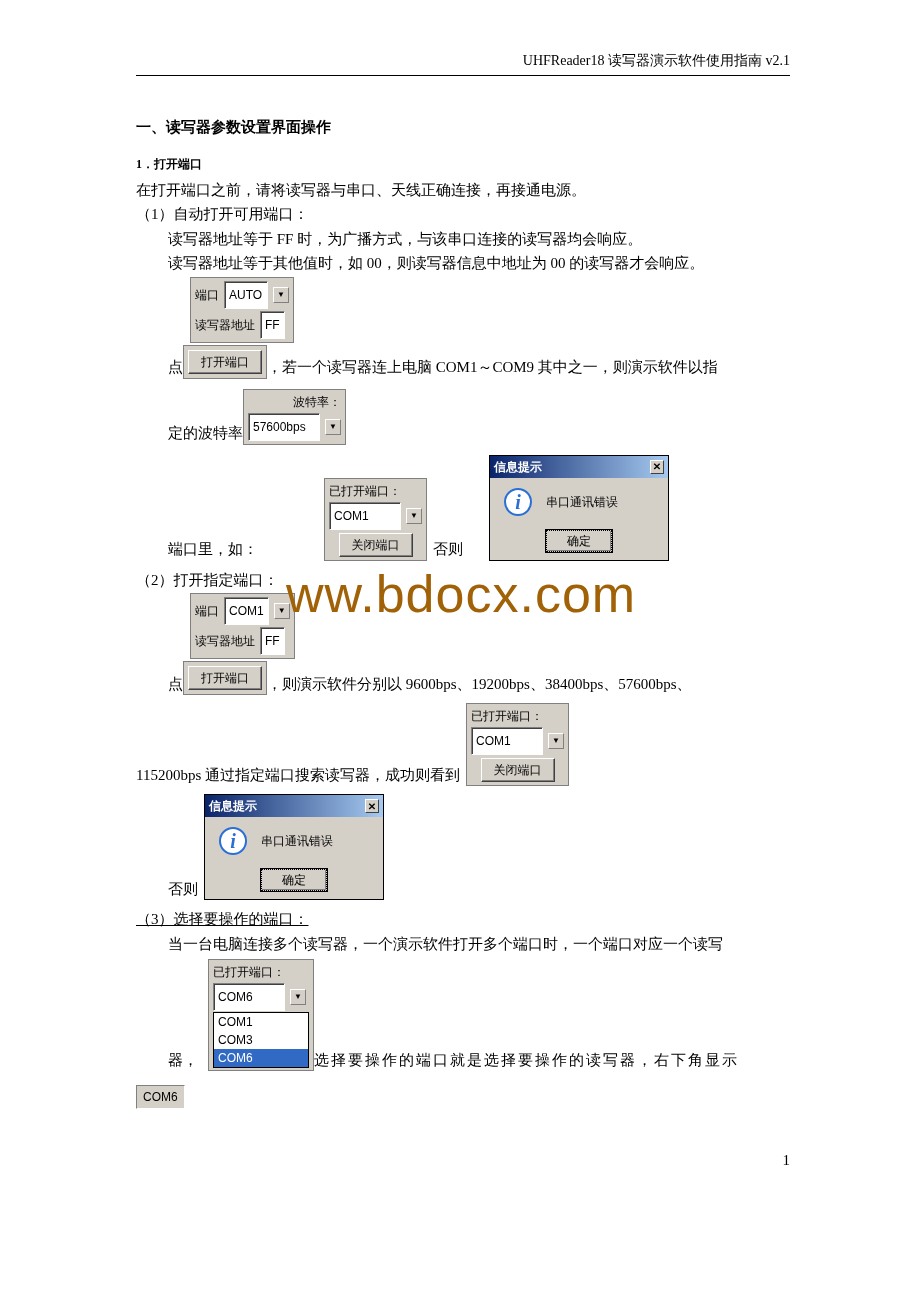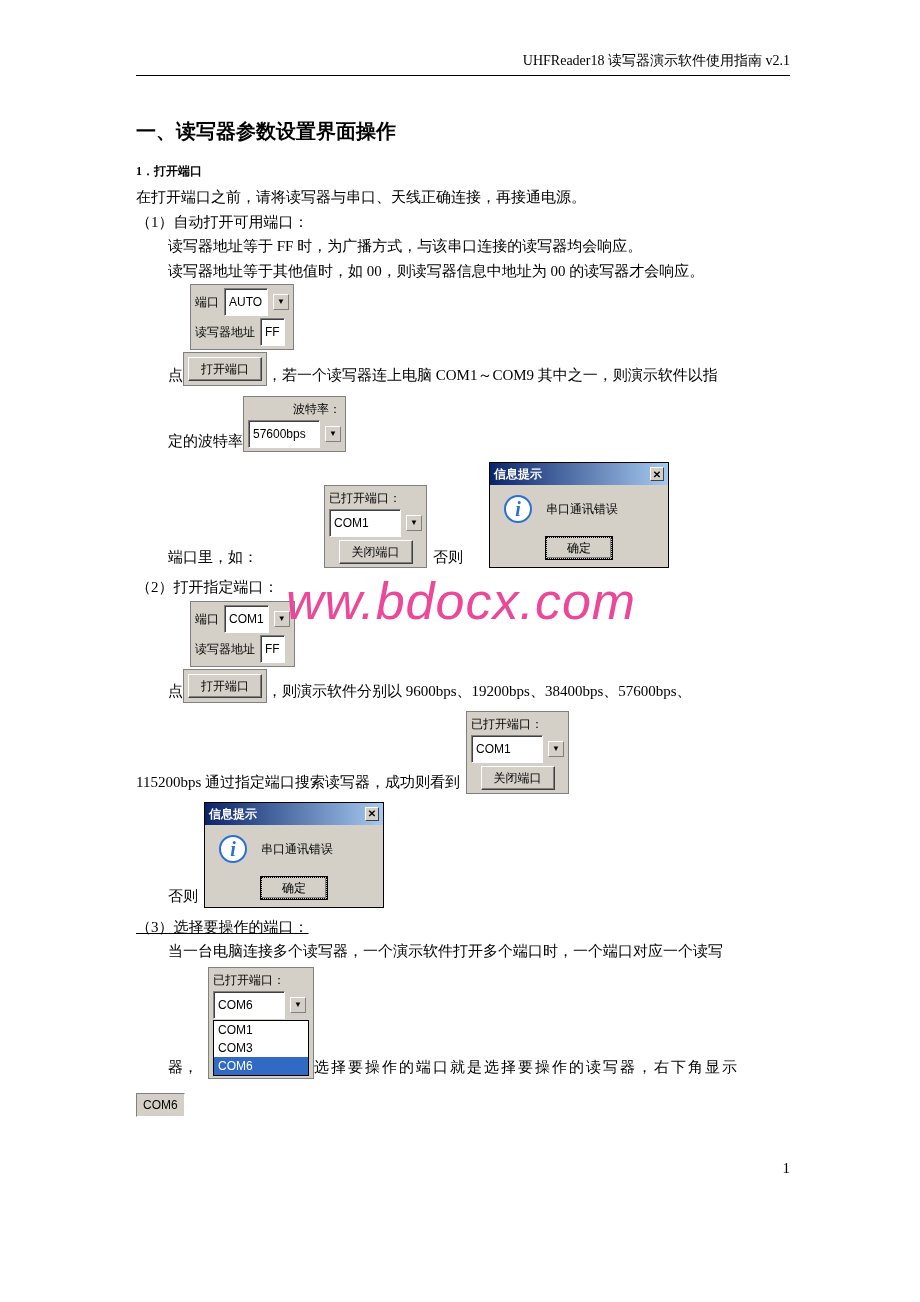"一、读写器参数设置界面操作" h1 { font-size: 20px -> 15px }
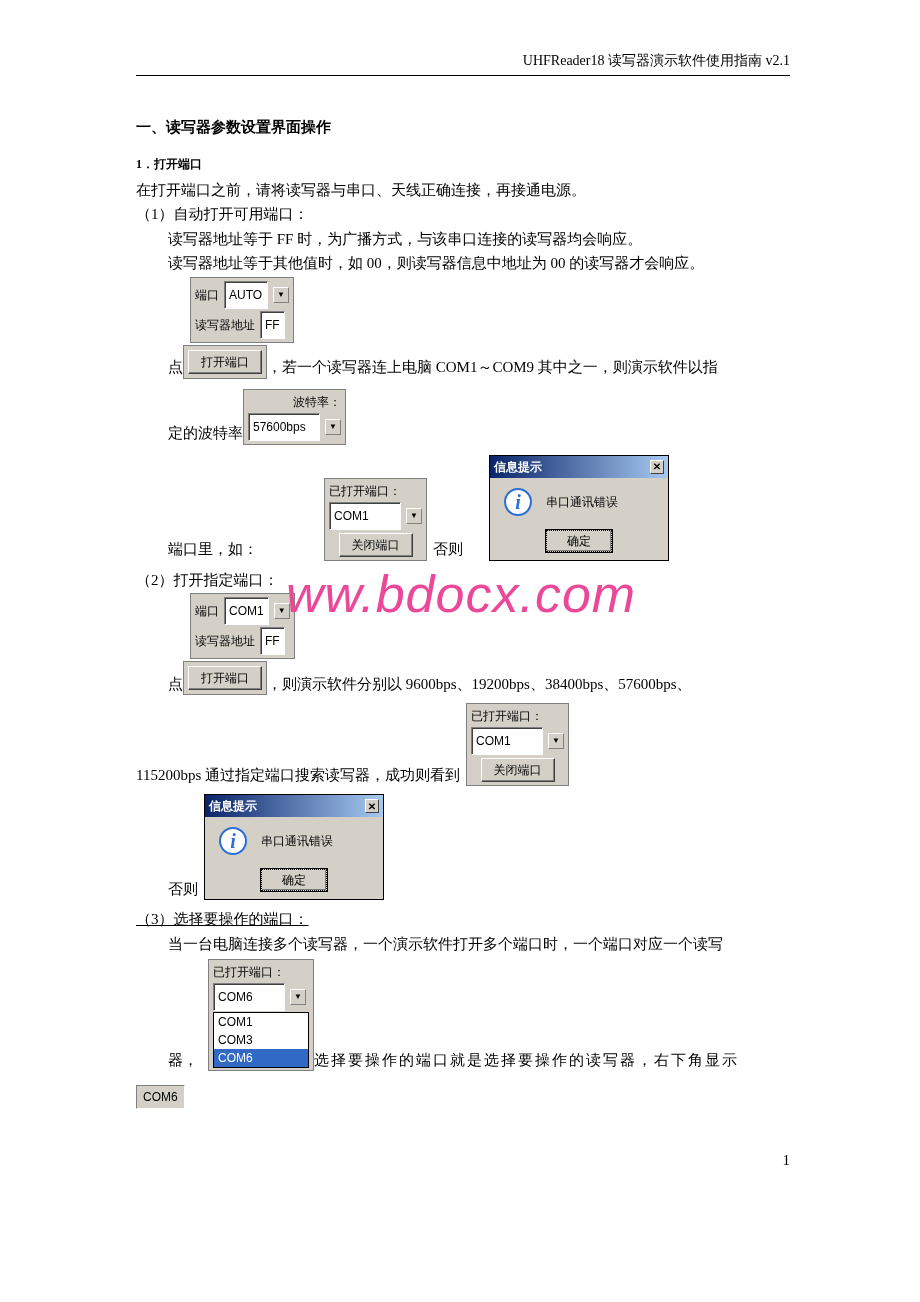"ww.bdocx.com" .wm { color: #ec4899 -> #a16207; font-style: italic -> none }
